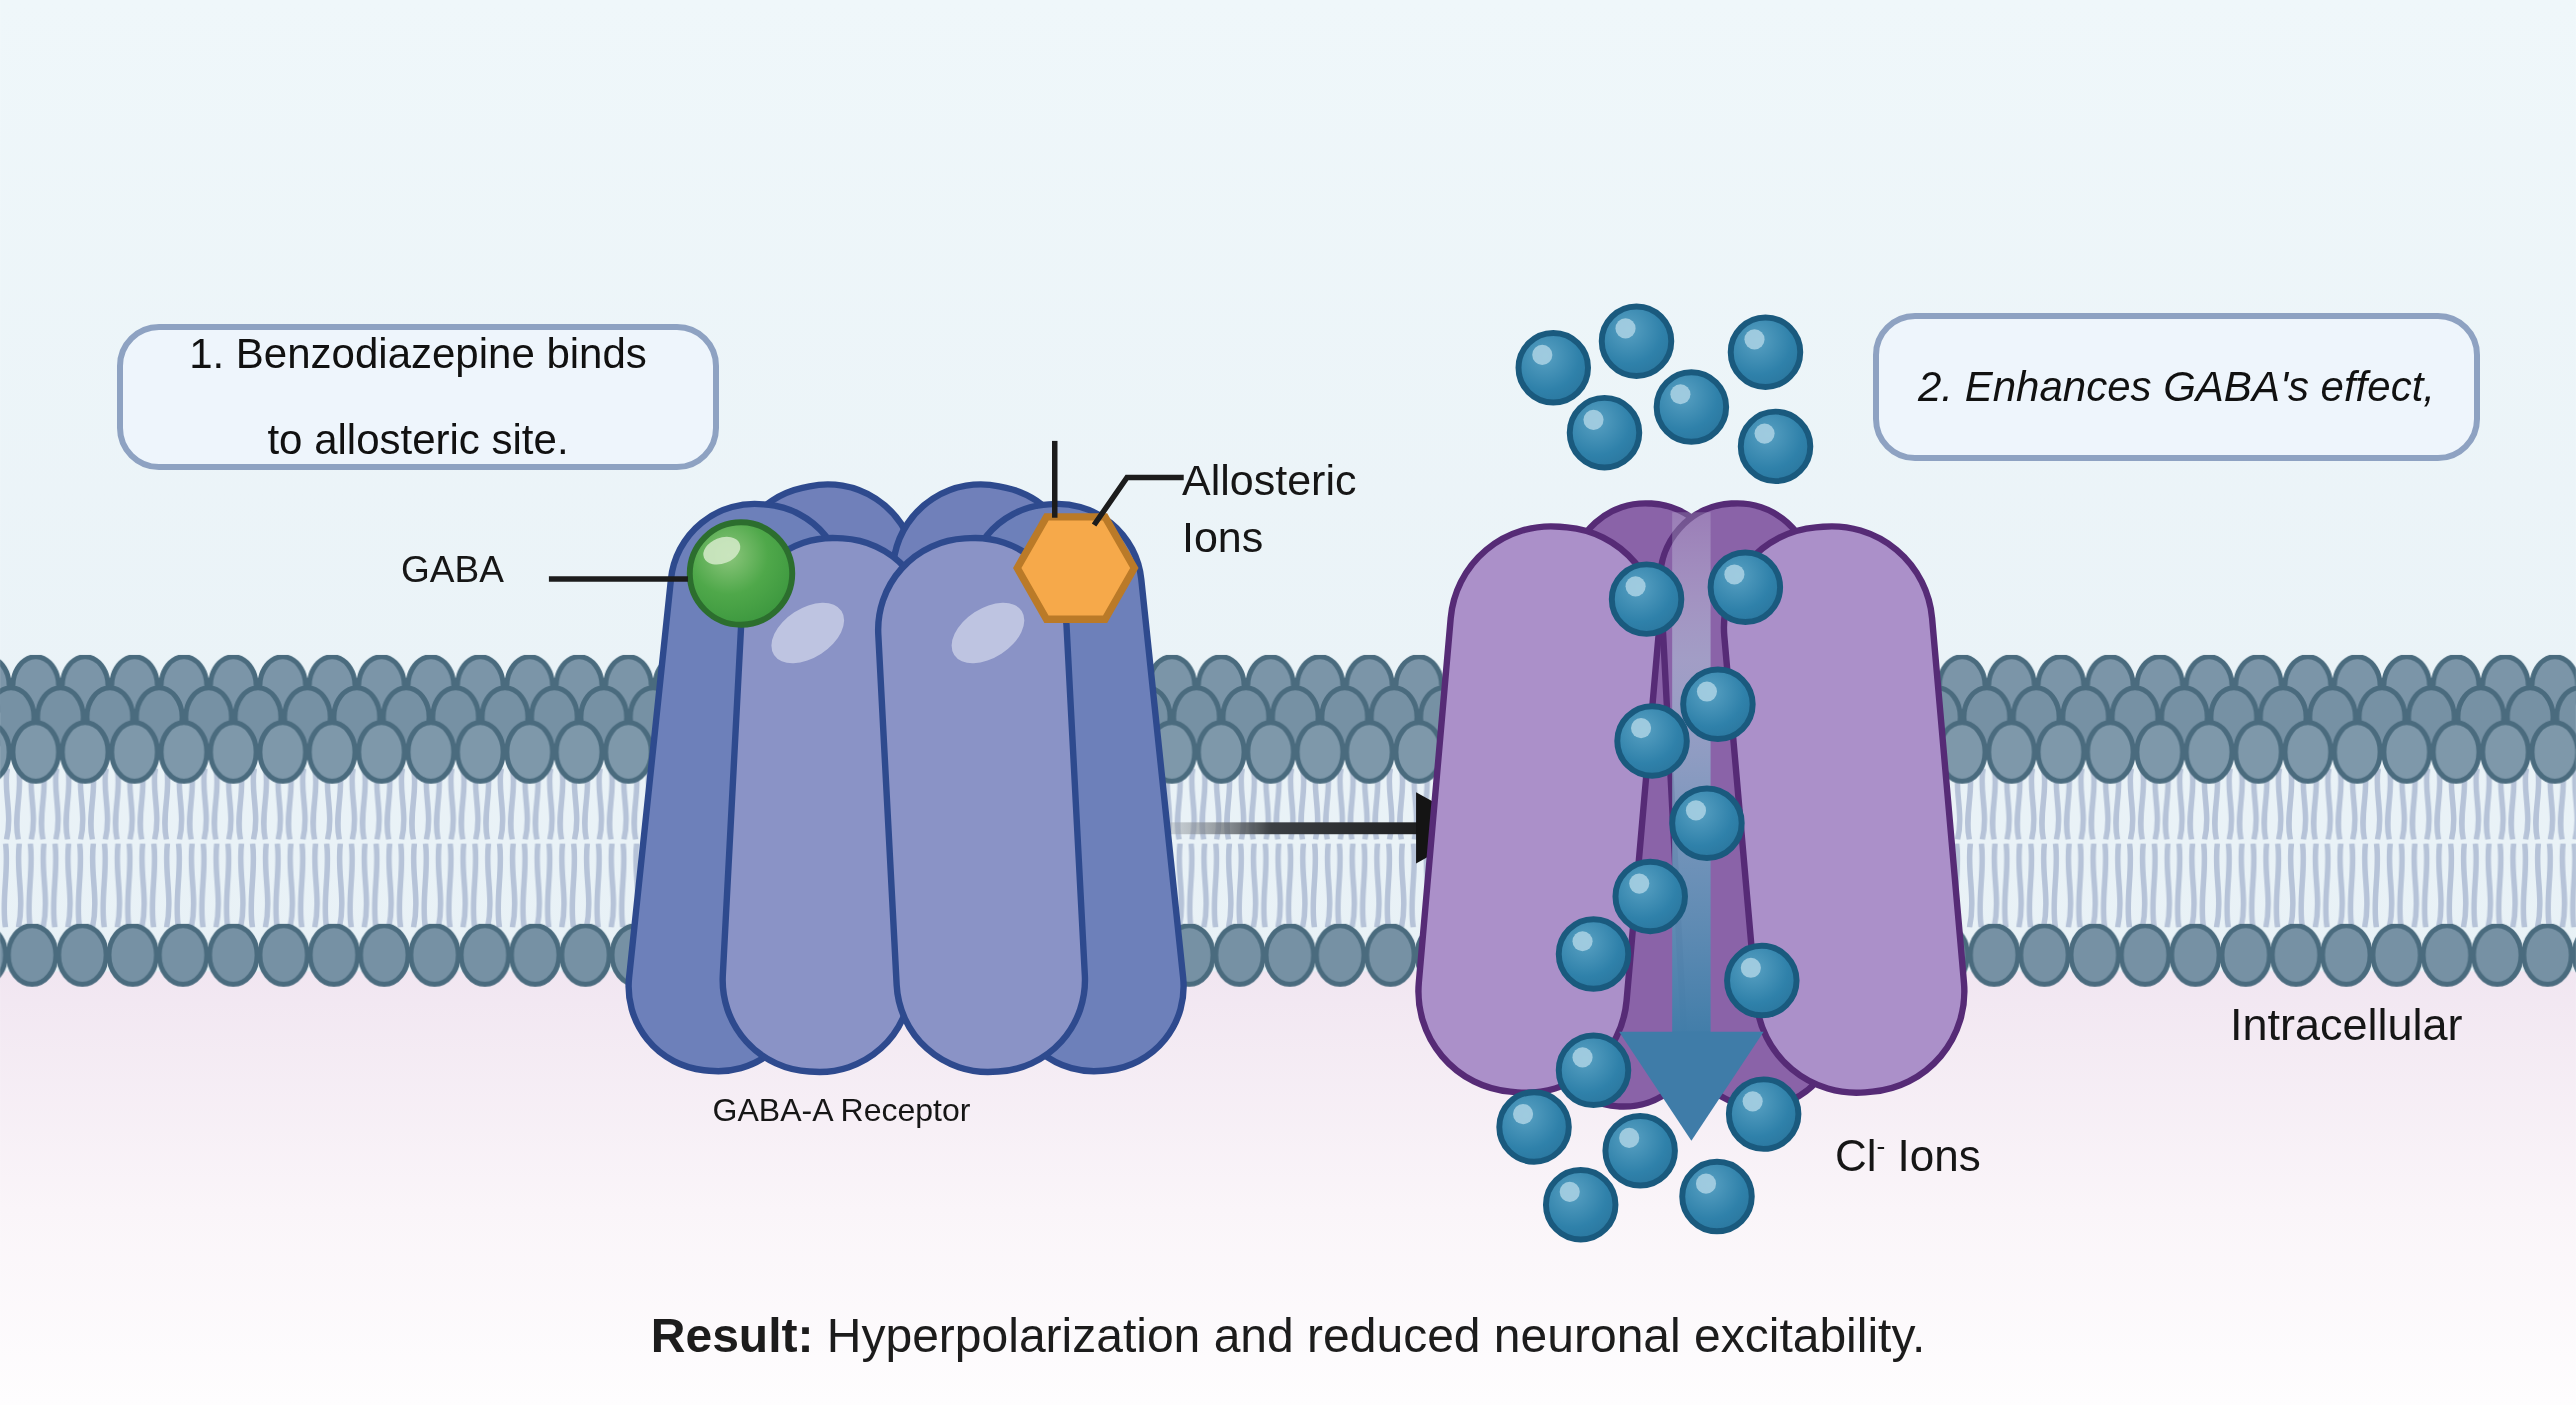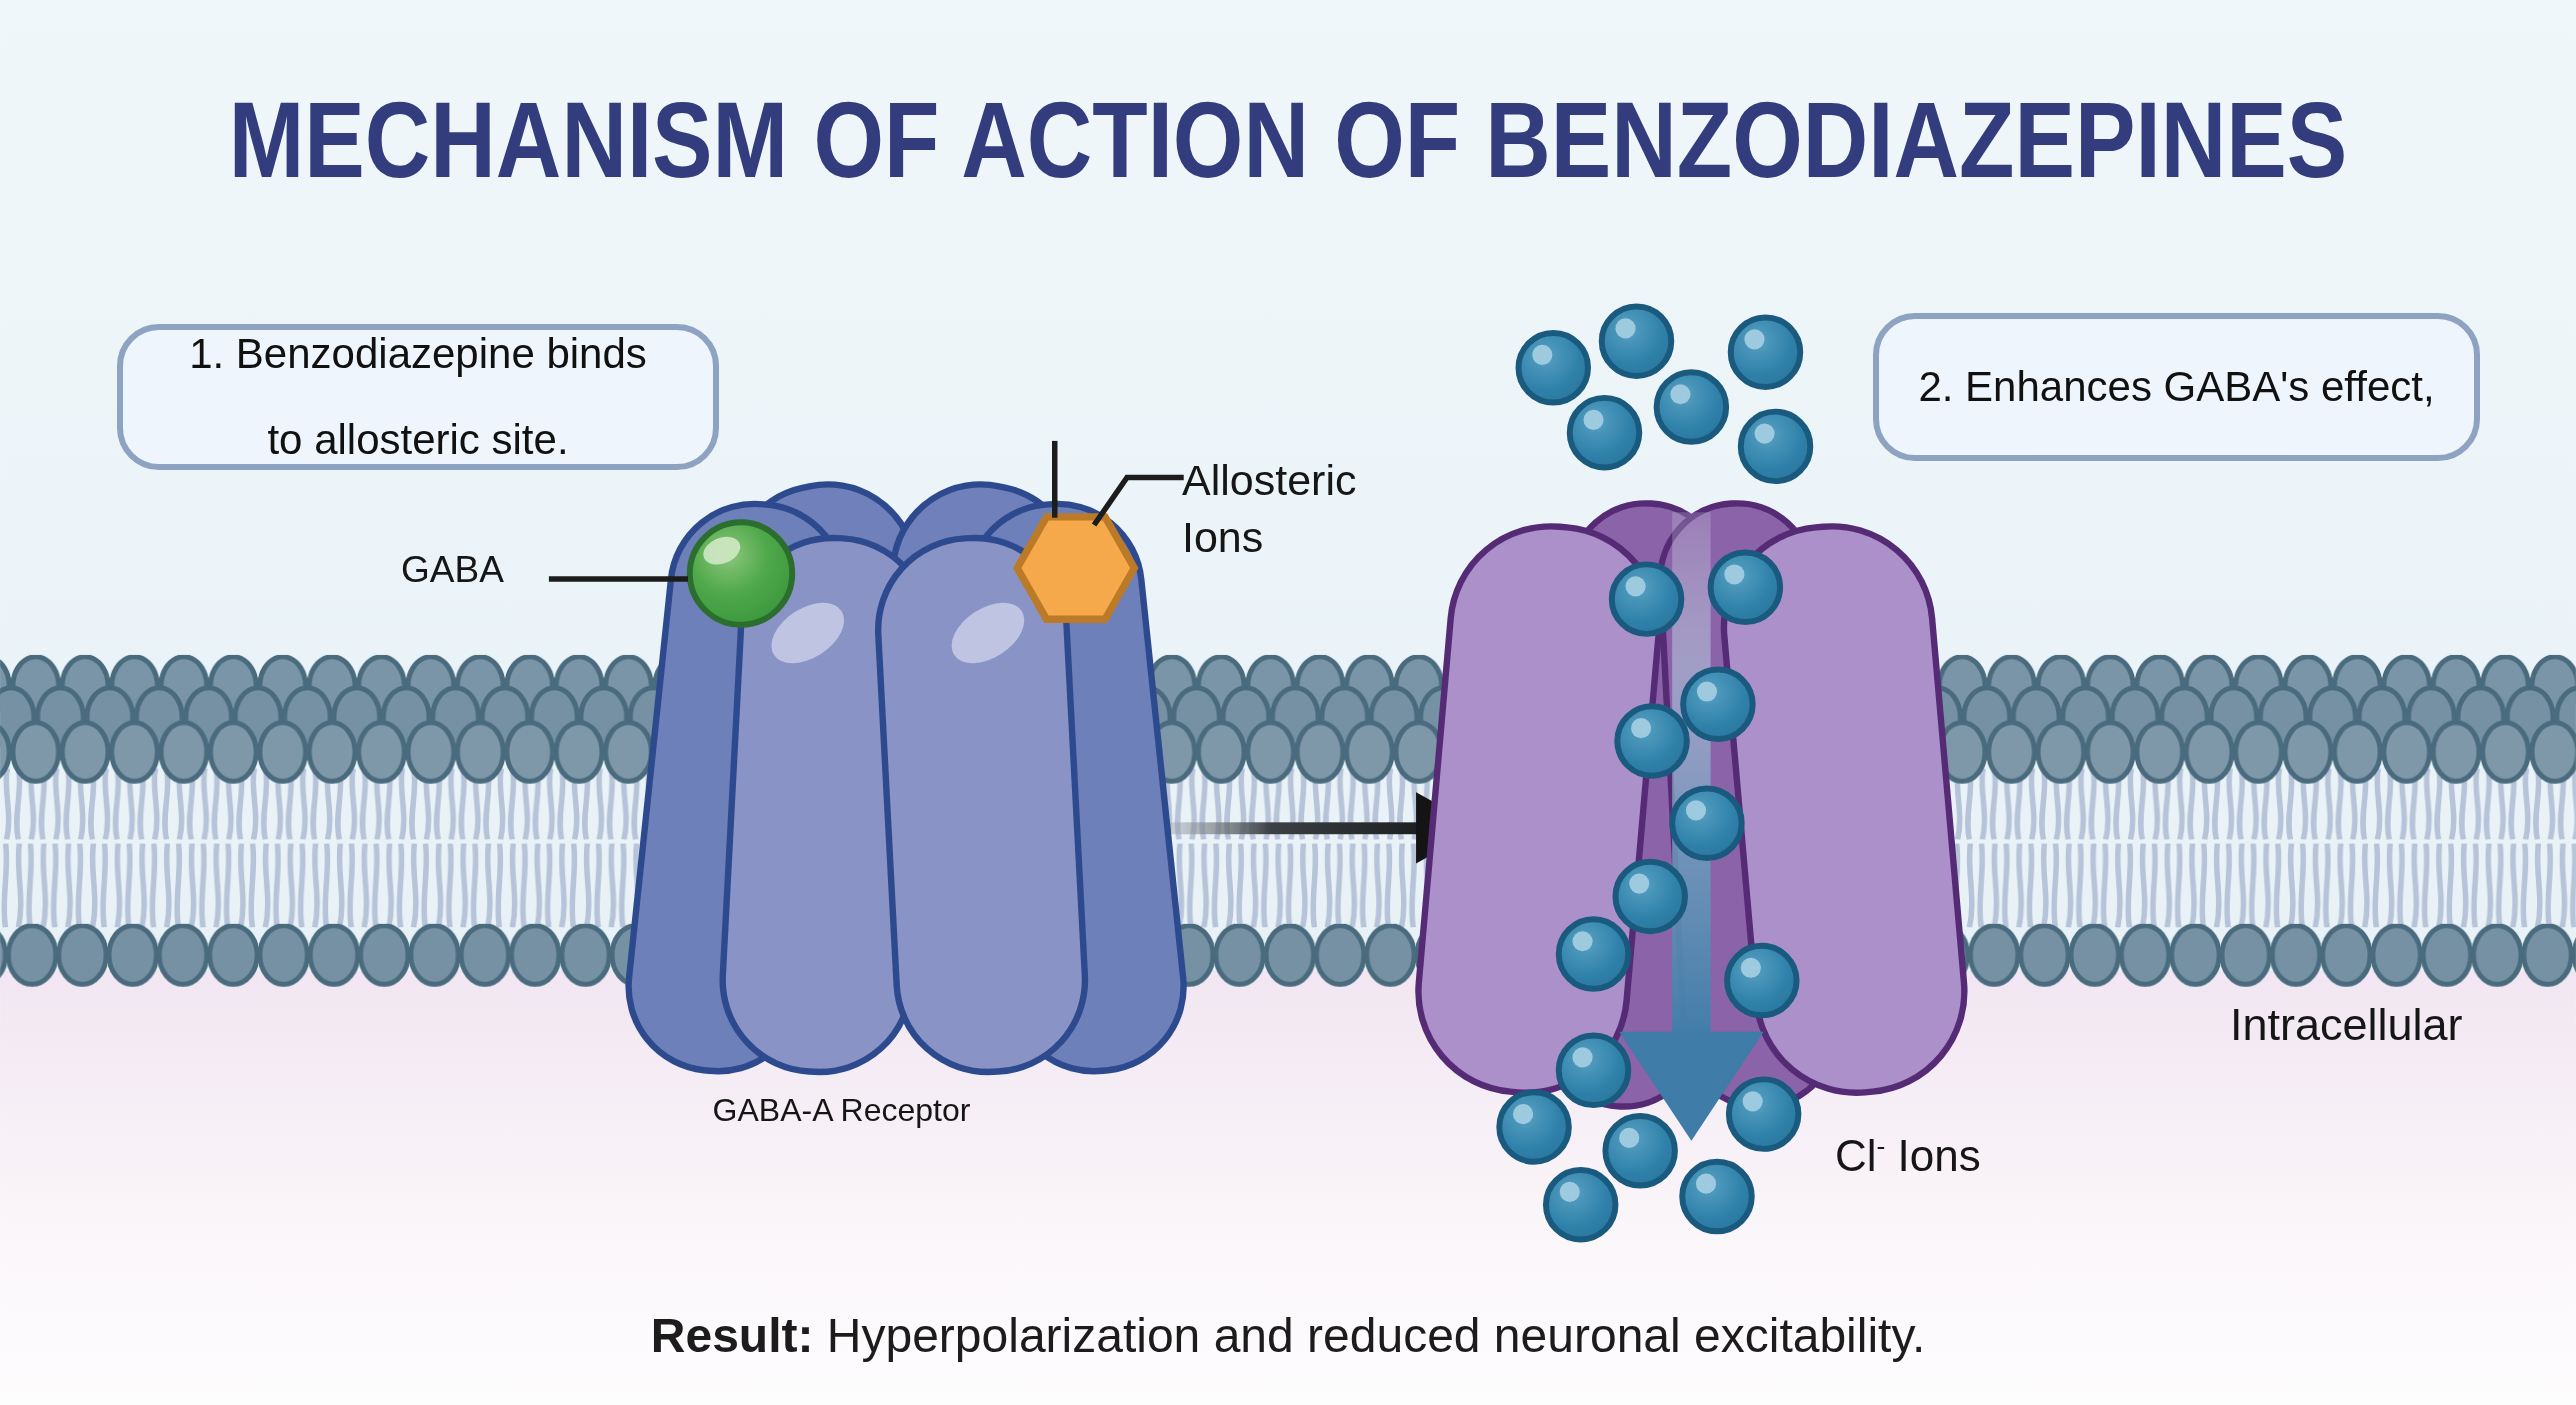"MECHANISM OF ACTION OF BENZODIAZEPINES" div.txt { html: <div> <span>MECHANISM OF ACTION OF BENZODIAZEPINES</span> </div> -> none }
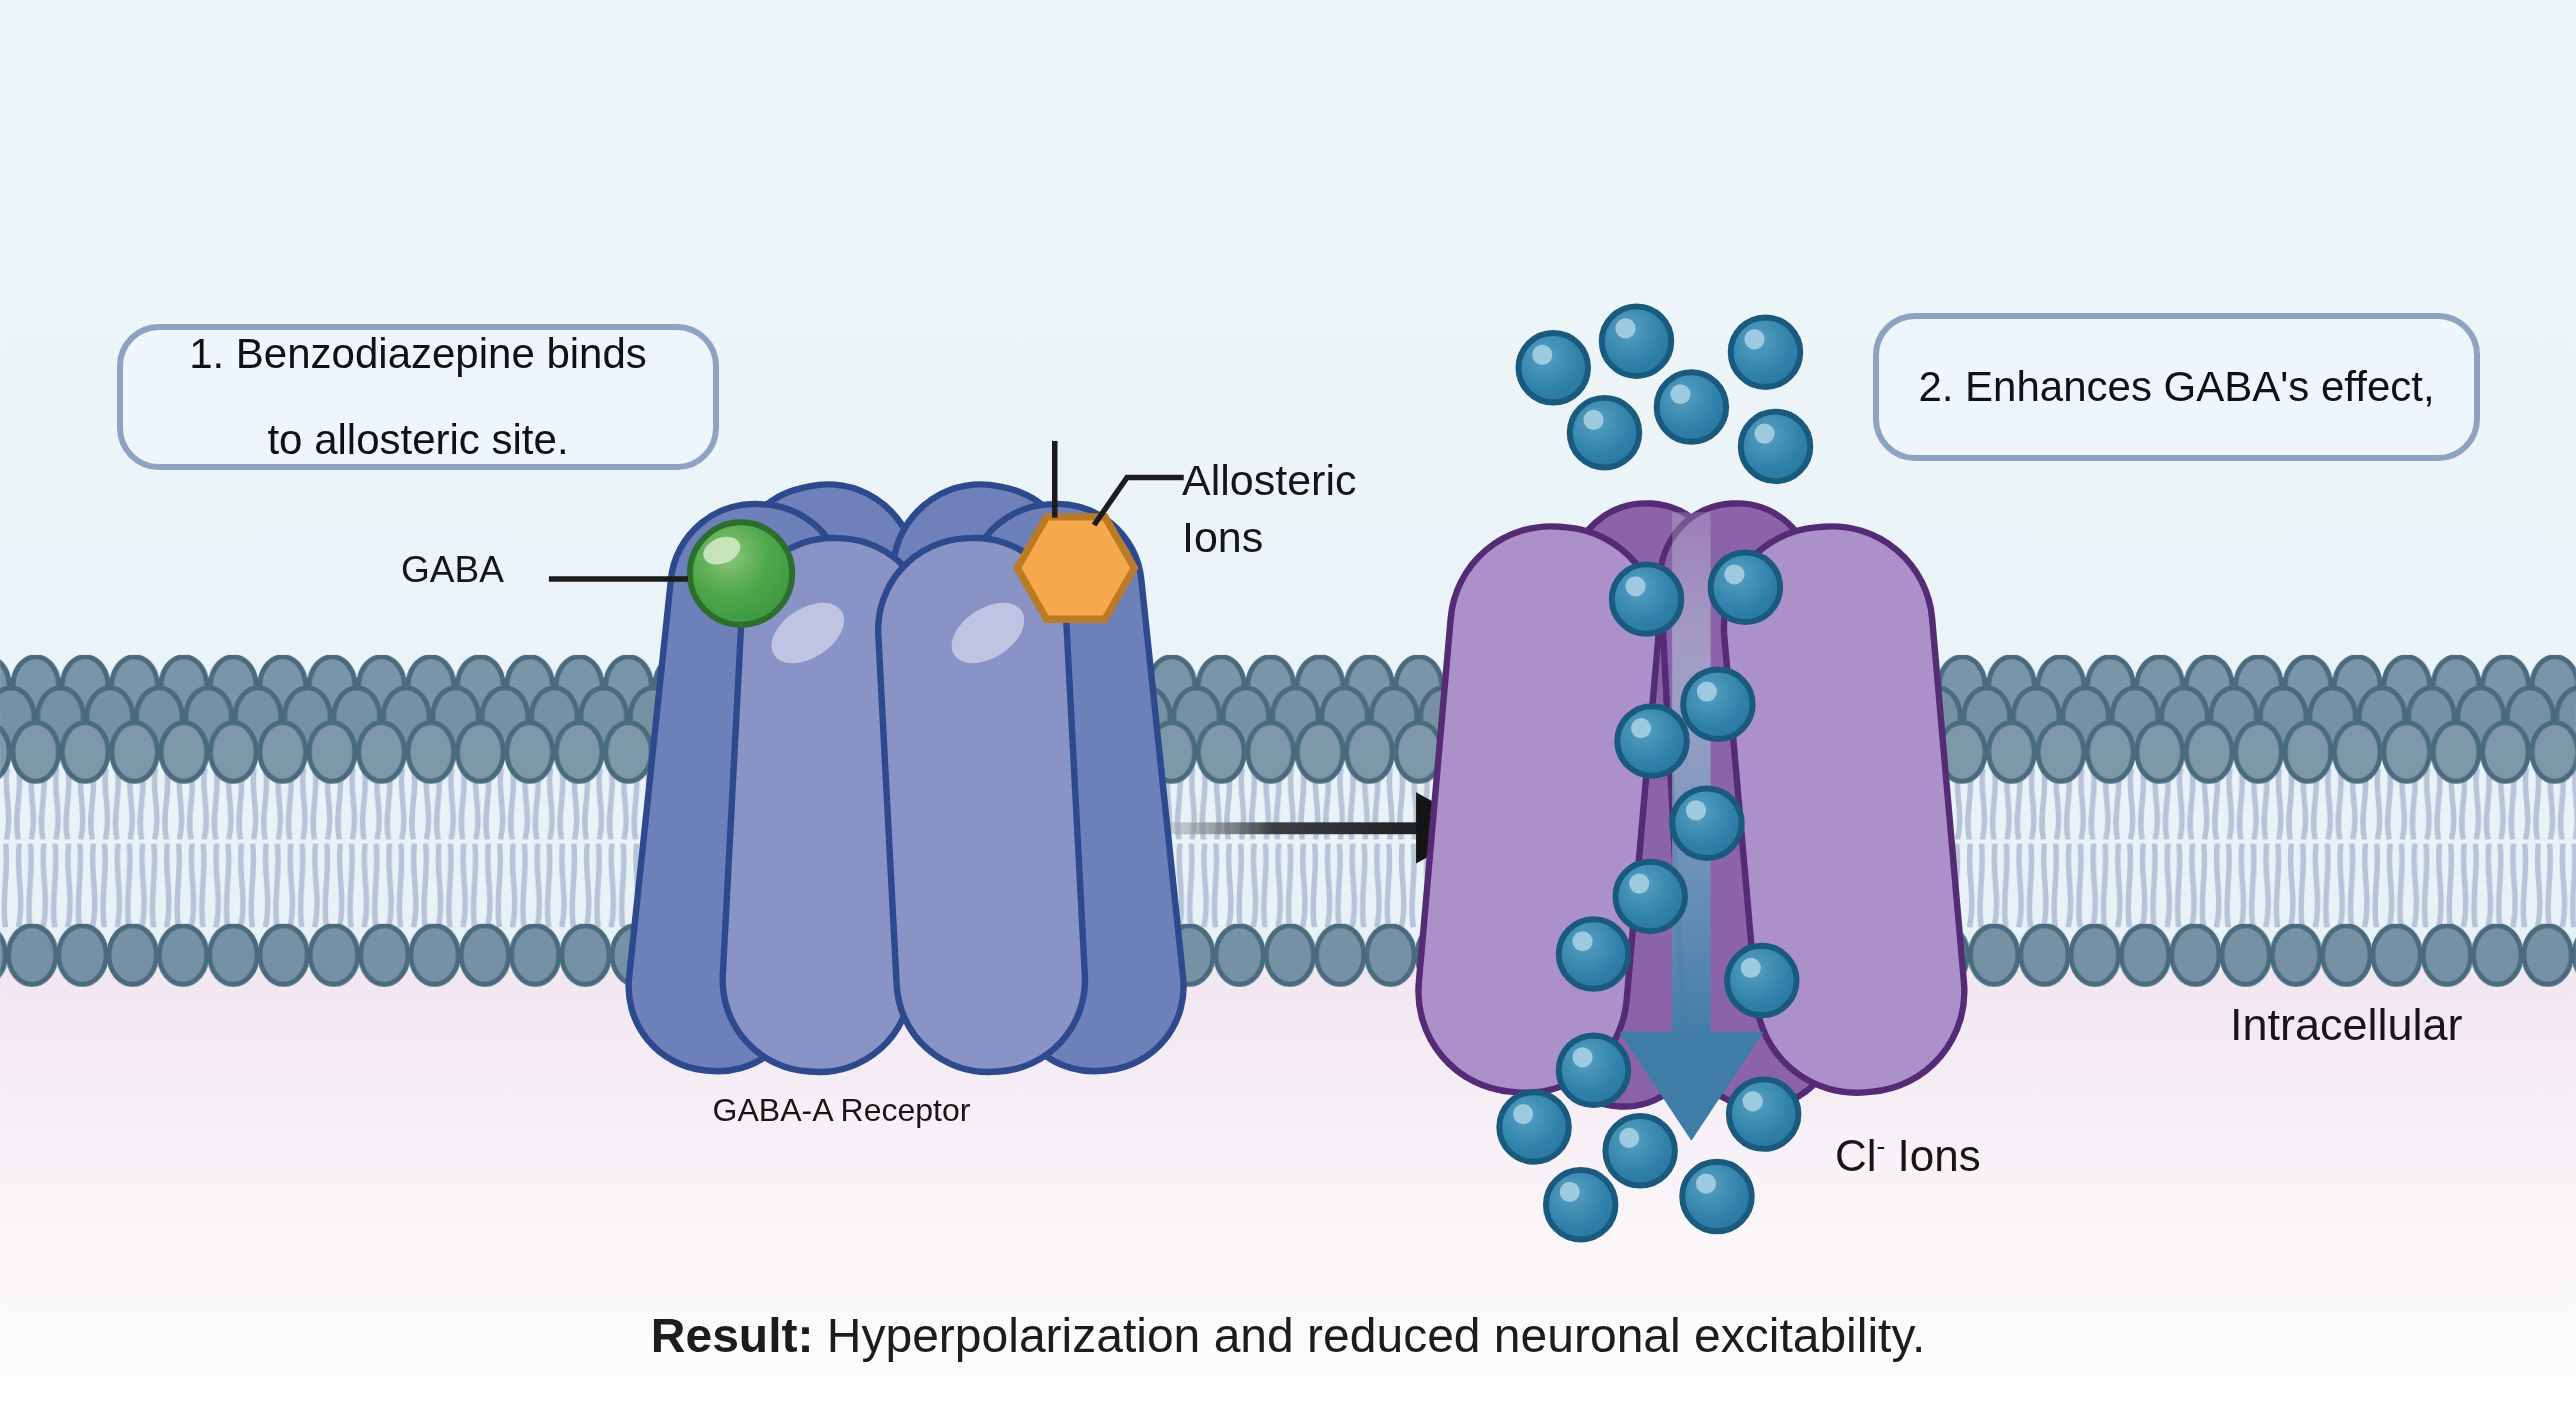"2. Enhances GABA's effect," .callout-2 { font-style: none -> italic }
